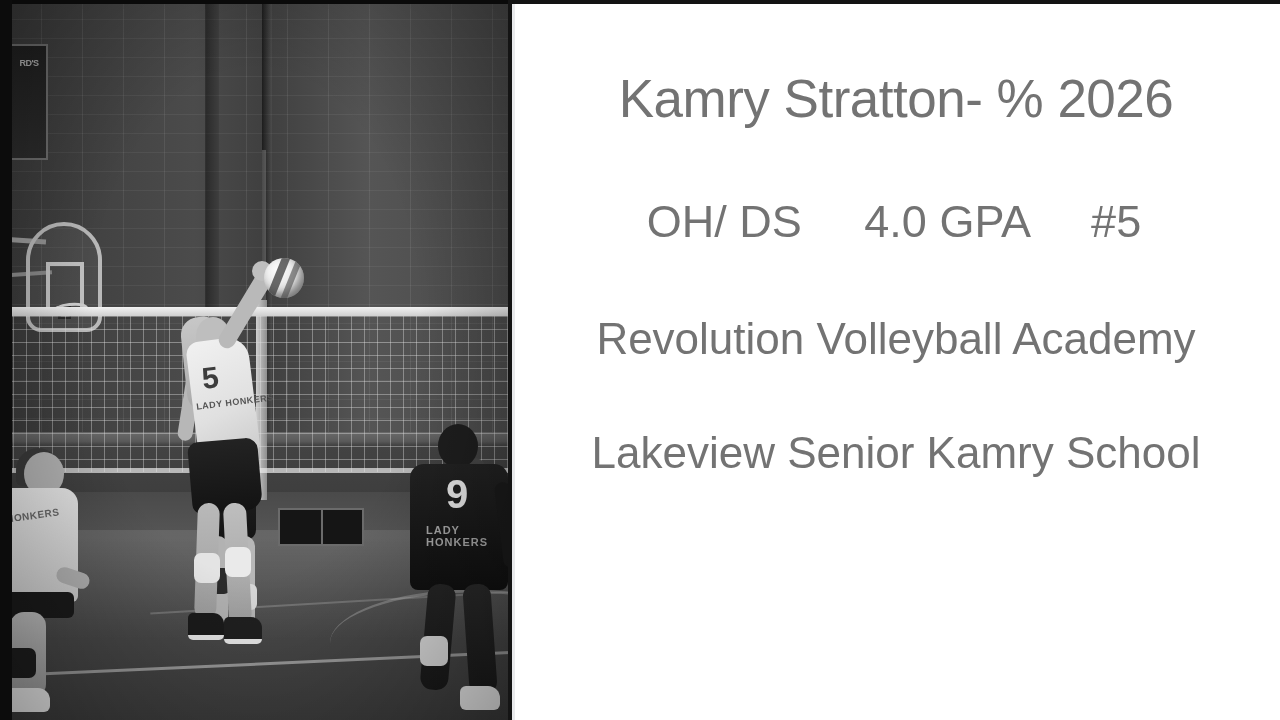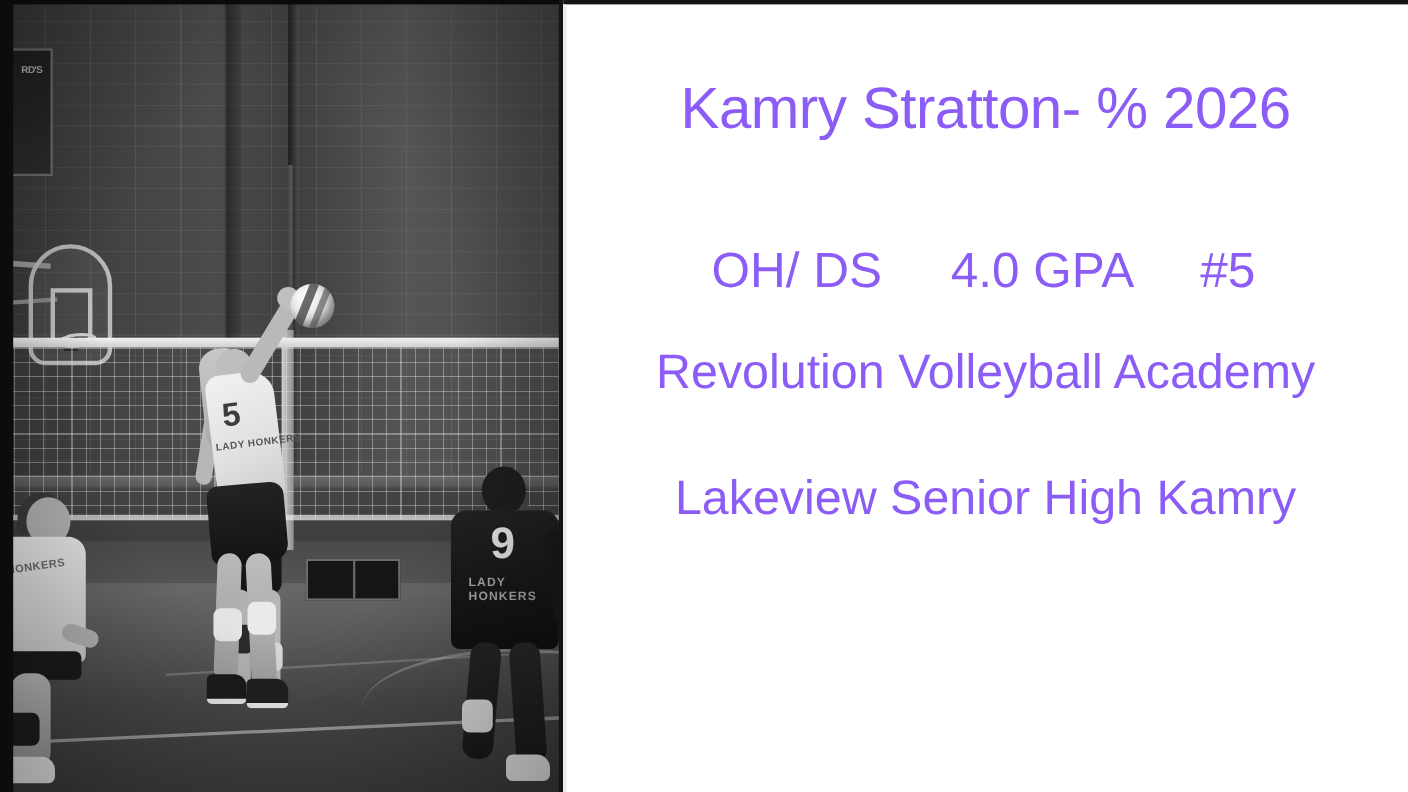"Kamry Stratton- % 2026" .info-text { color: #8b5cf6 -> #737373 }
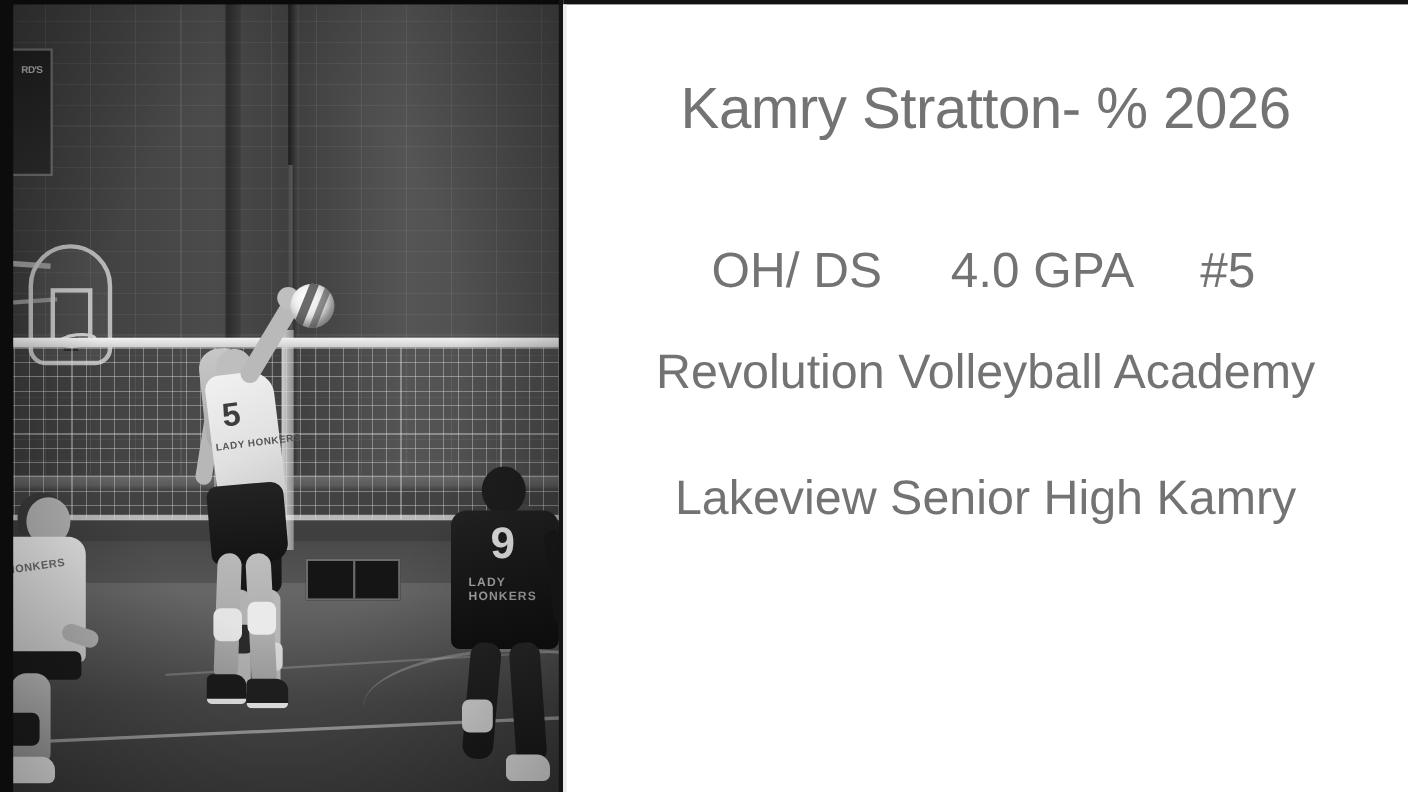"OH/ DS 4.0 GPA #5" .line-pos { margin-top: 24px -> none }
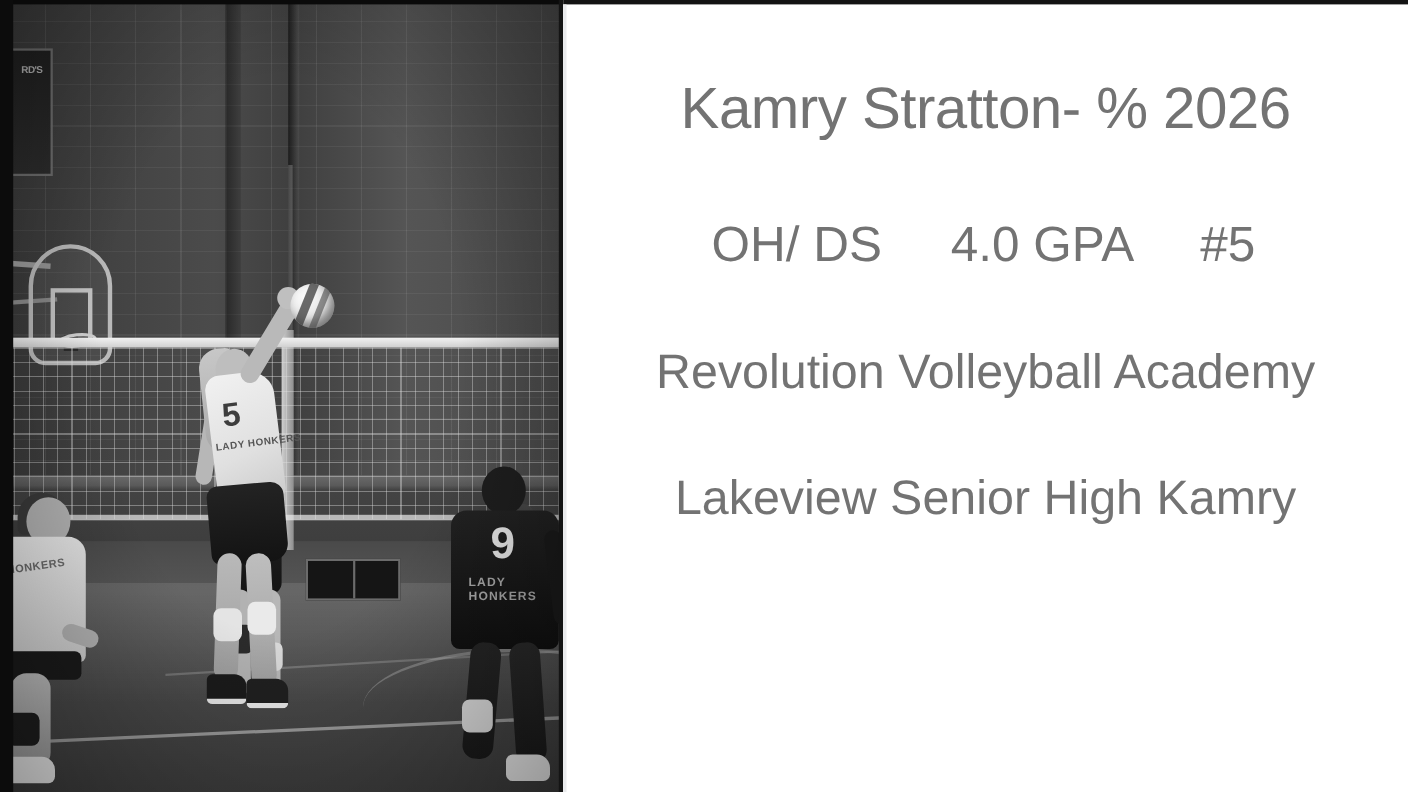"Lakeview Senior High Kamry" div.info-text { text: High Kamry -> Kamry School }
